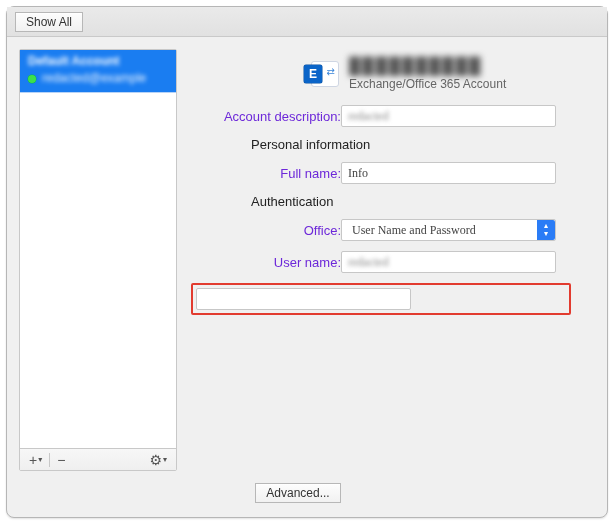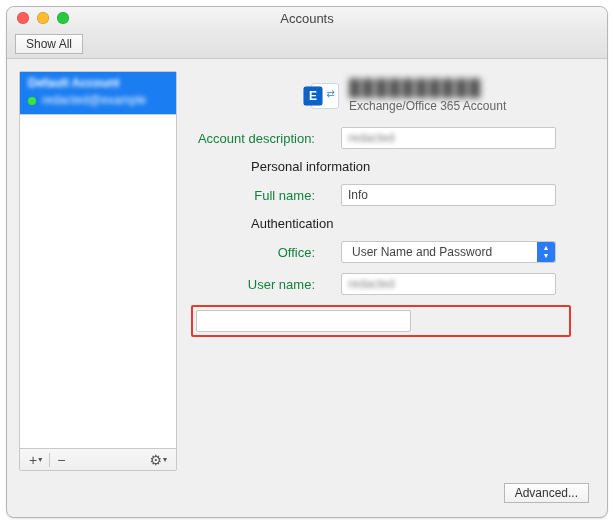"Accounts" div.titlebar { html: <div> <div> <div></div> <div></div> <div></div> </div> <span>Accounts</span> </div> -> none }
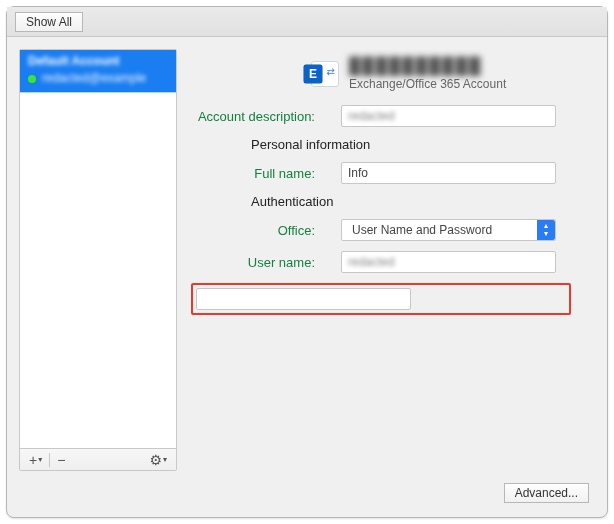"Account description:" .form-label { color: #15803d -> #6d28d9; padding-right: 26px -> 0 }
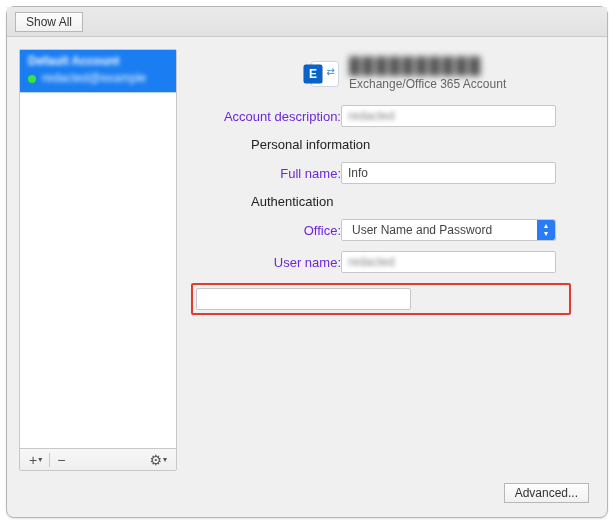"Info" .text-input, .select { font-family: none -> Liberation Serif, serif }
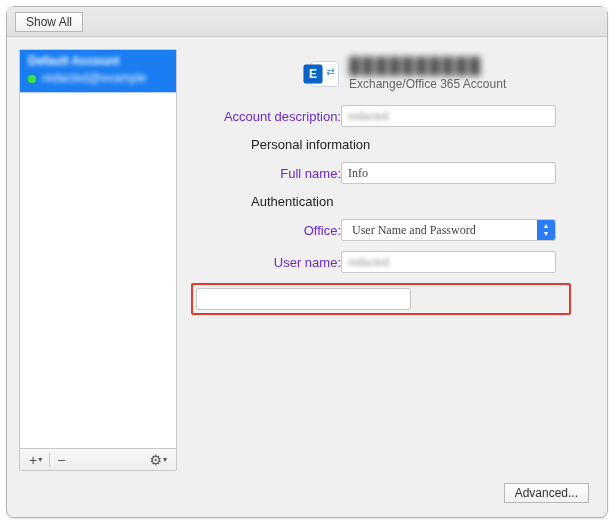"Advanced..." .footer-area { justify-content: flex-end -> center }
